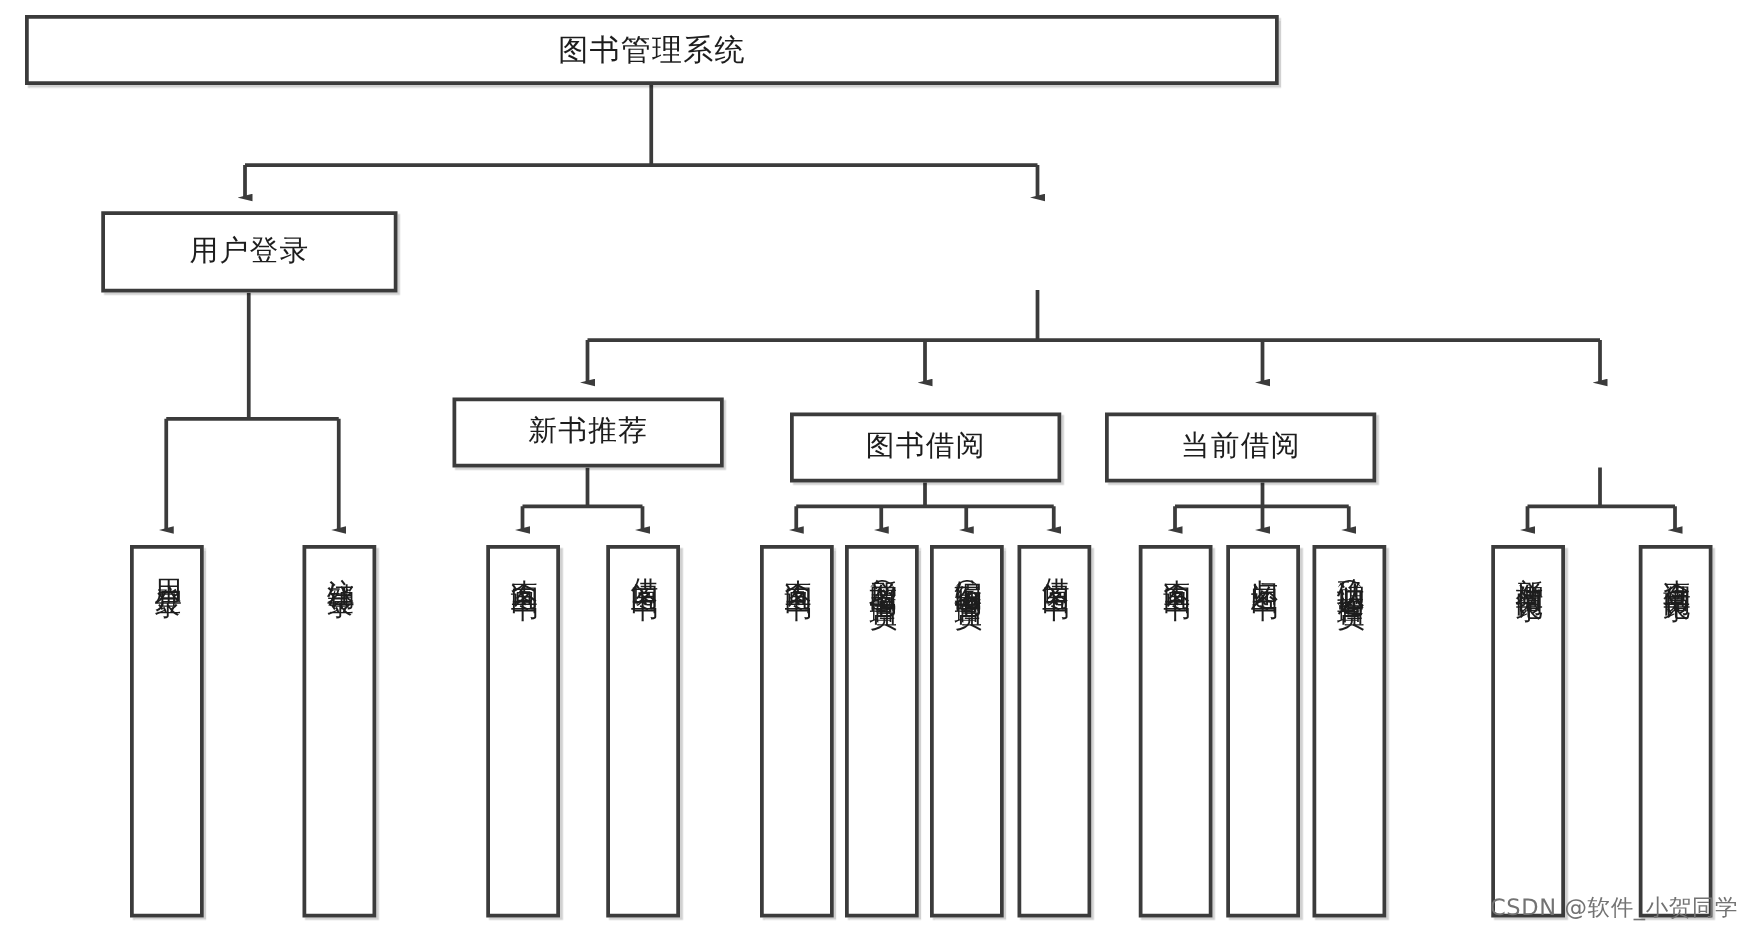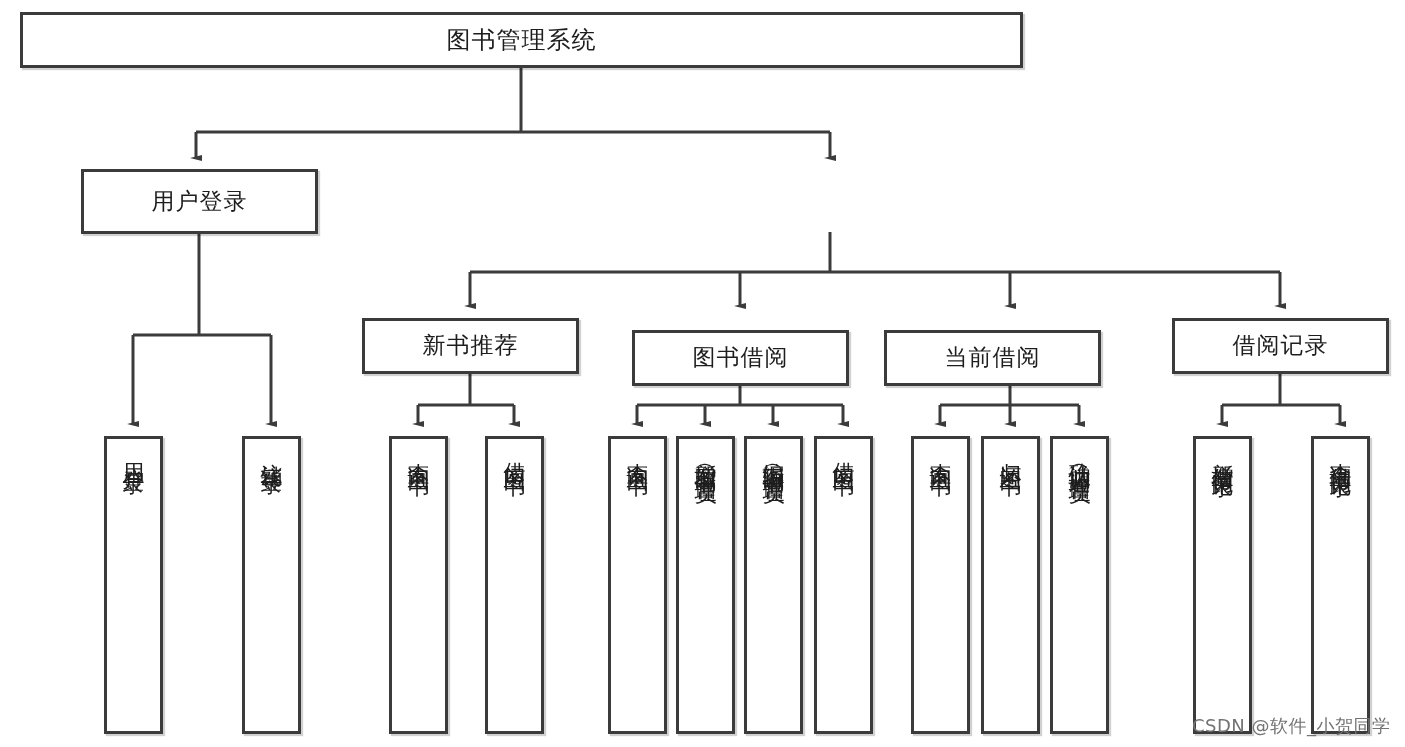"借阅记录" div.node { html: <div> <span>借阅记录</span> </div> -> none }
